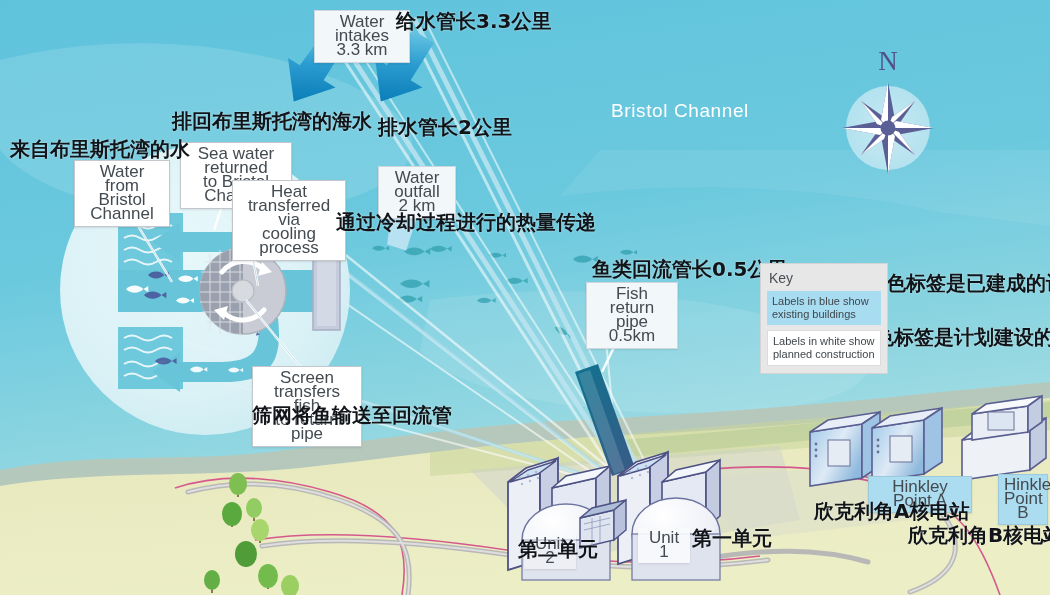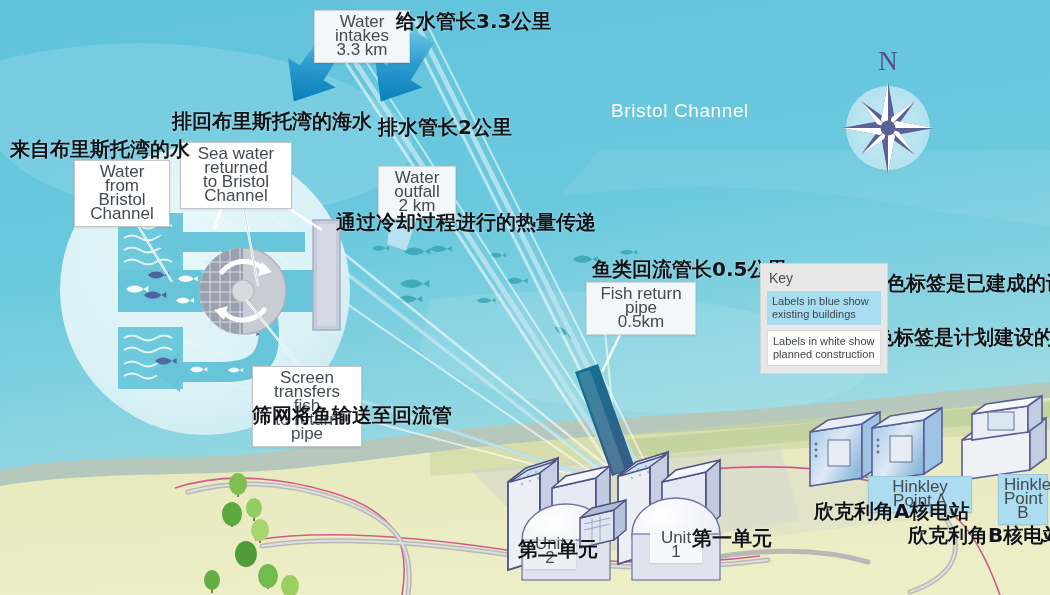"Heat transferred via" div.lbl { html: none -> <div>Heat transferred via cooling process</div> }
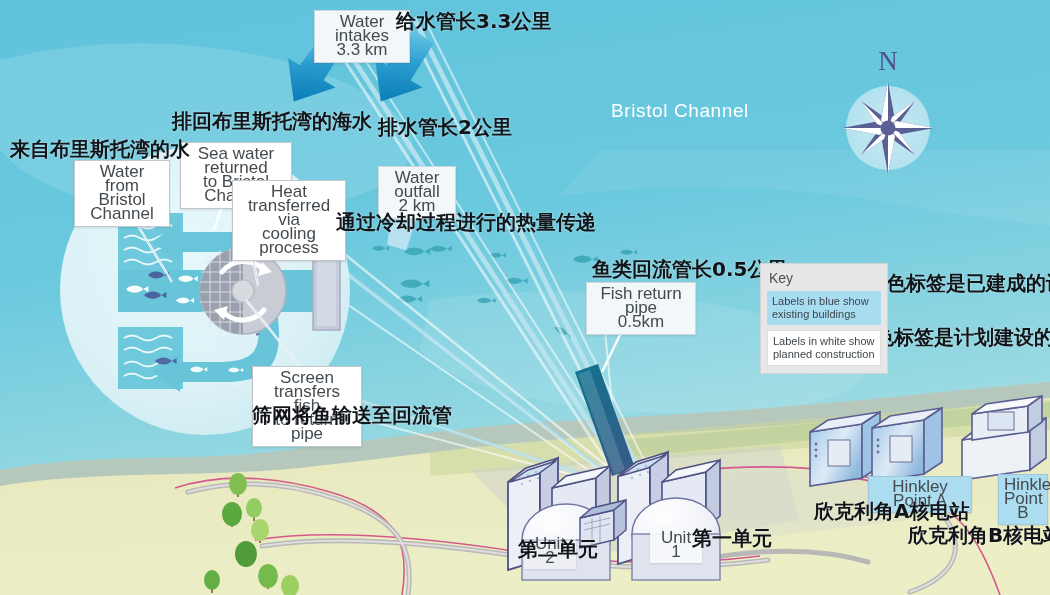"Fish return pipe" div.lbl { width: 110px -> 92px }
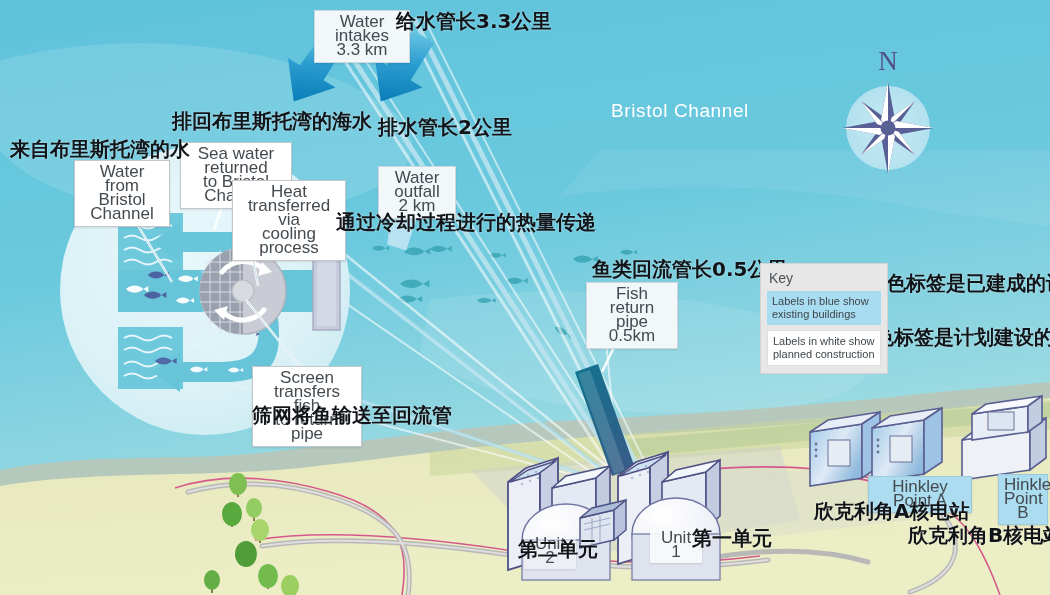"Unit 1" div.lbl { margin-left: 12px -> none }
